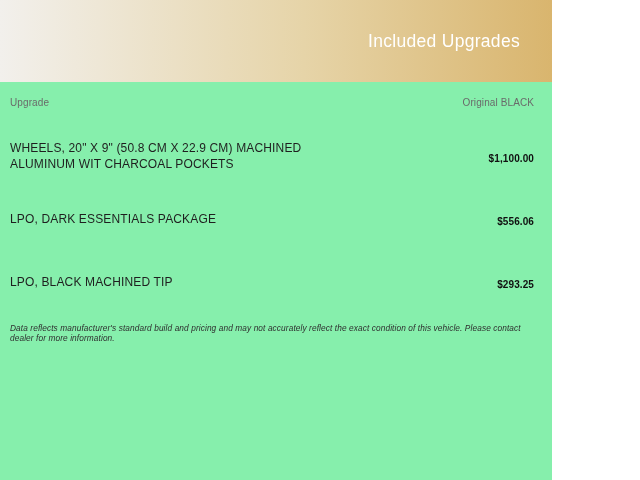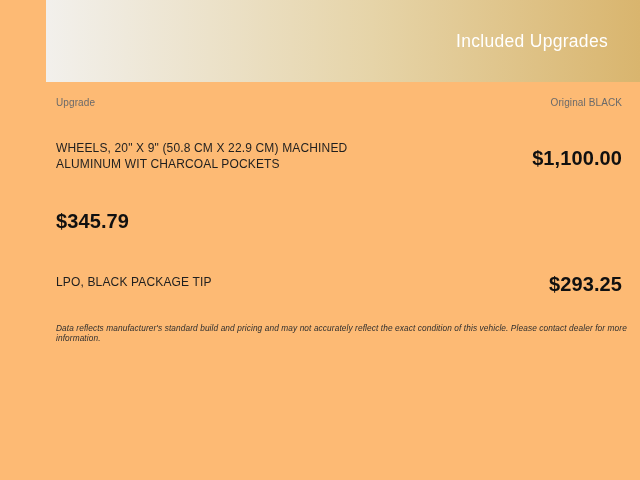"Included Upgrades" .page { background: #fdba74 -> #86efac; padding-left: 46px -> none; width: 640px -> 552px }
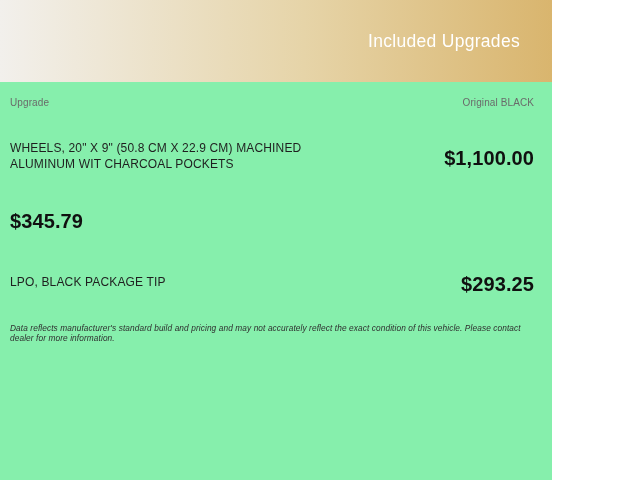"$1,100.00" .row-price { font-size: 20px -> 10px }
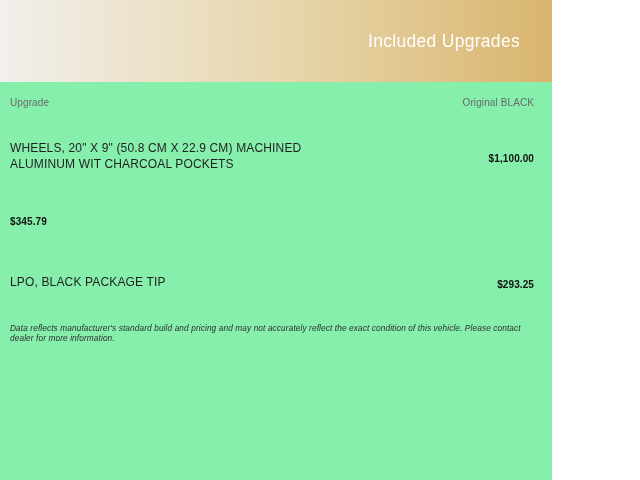"LPO, DARK ESSENTIALS PACKAGE" span.row-label { html: none -> <span>LPO, DARK ESSENTIALS PACKAGE</span> }
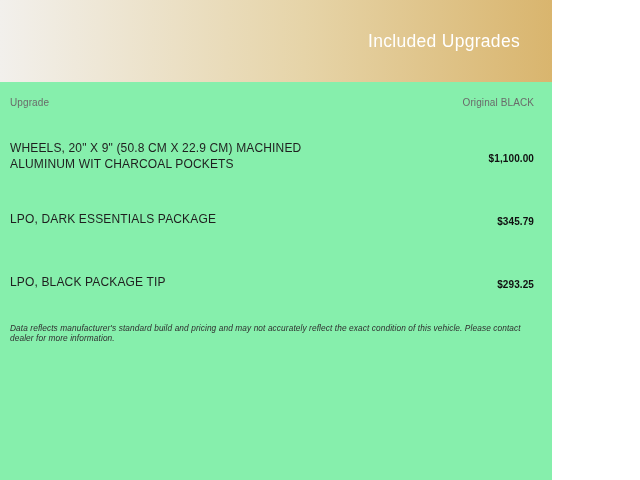"$345.79" span.row-price { text: $345.79 -> $556.06 }
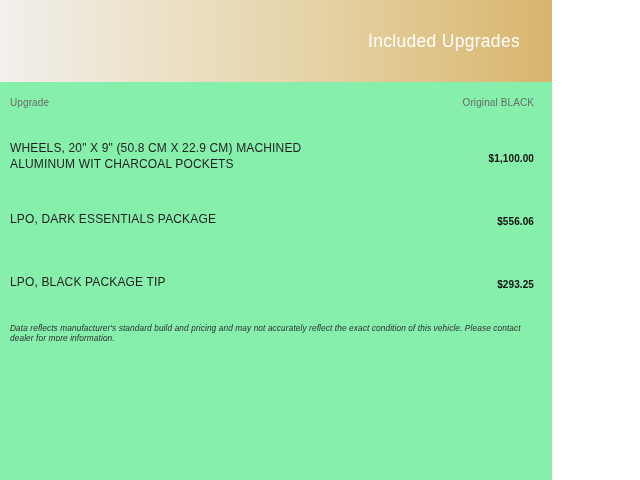"LPO, BLACK PACKAGE TIP" span.row-label { text: PACKAGE -> MACHINED }
